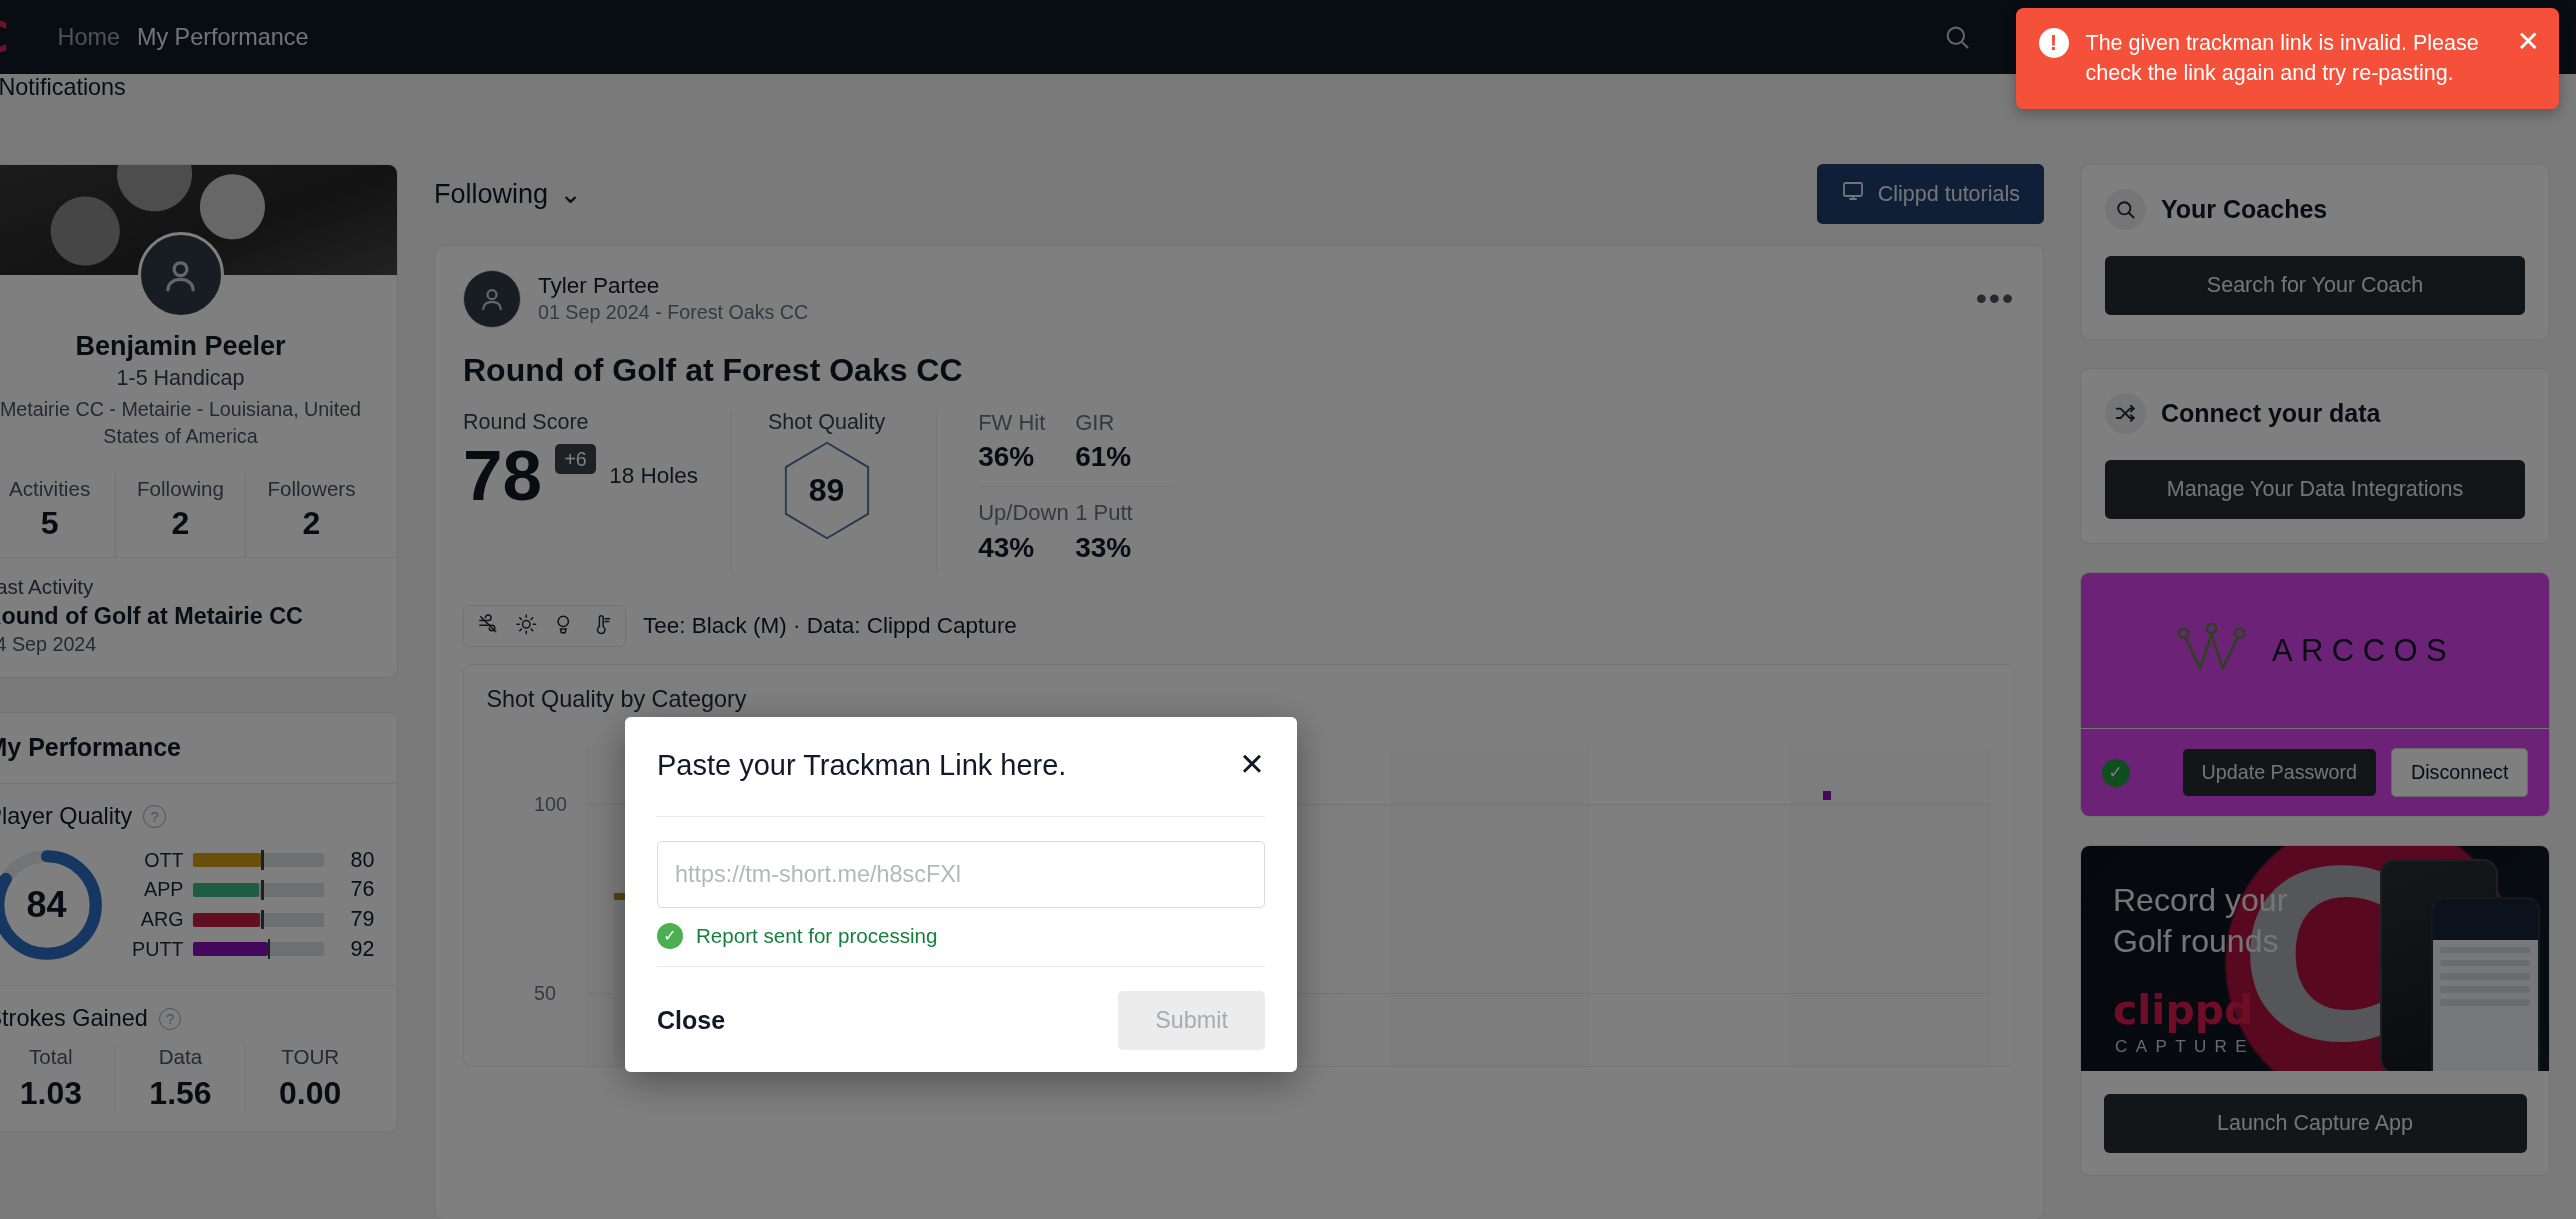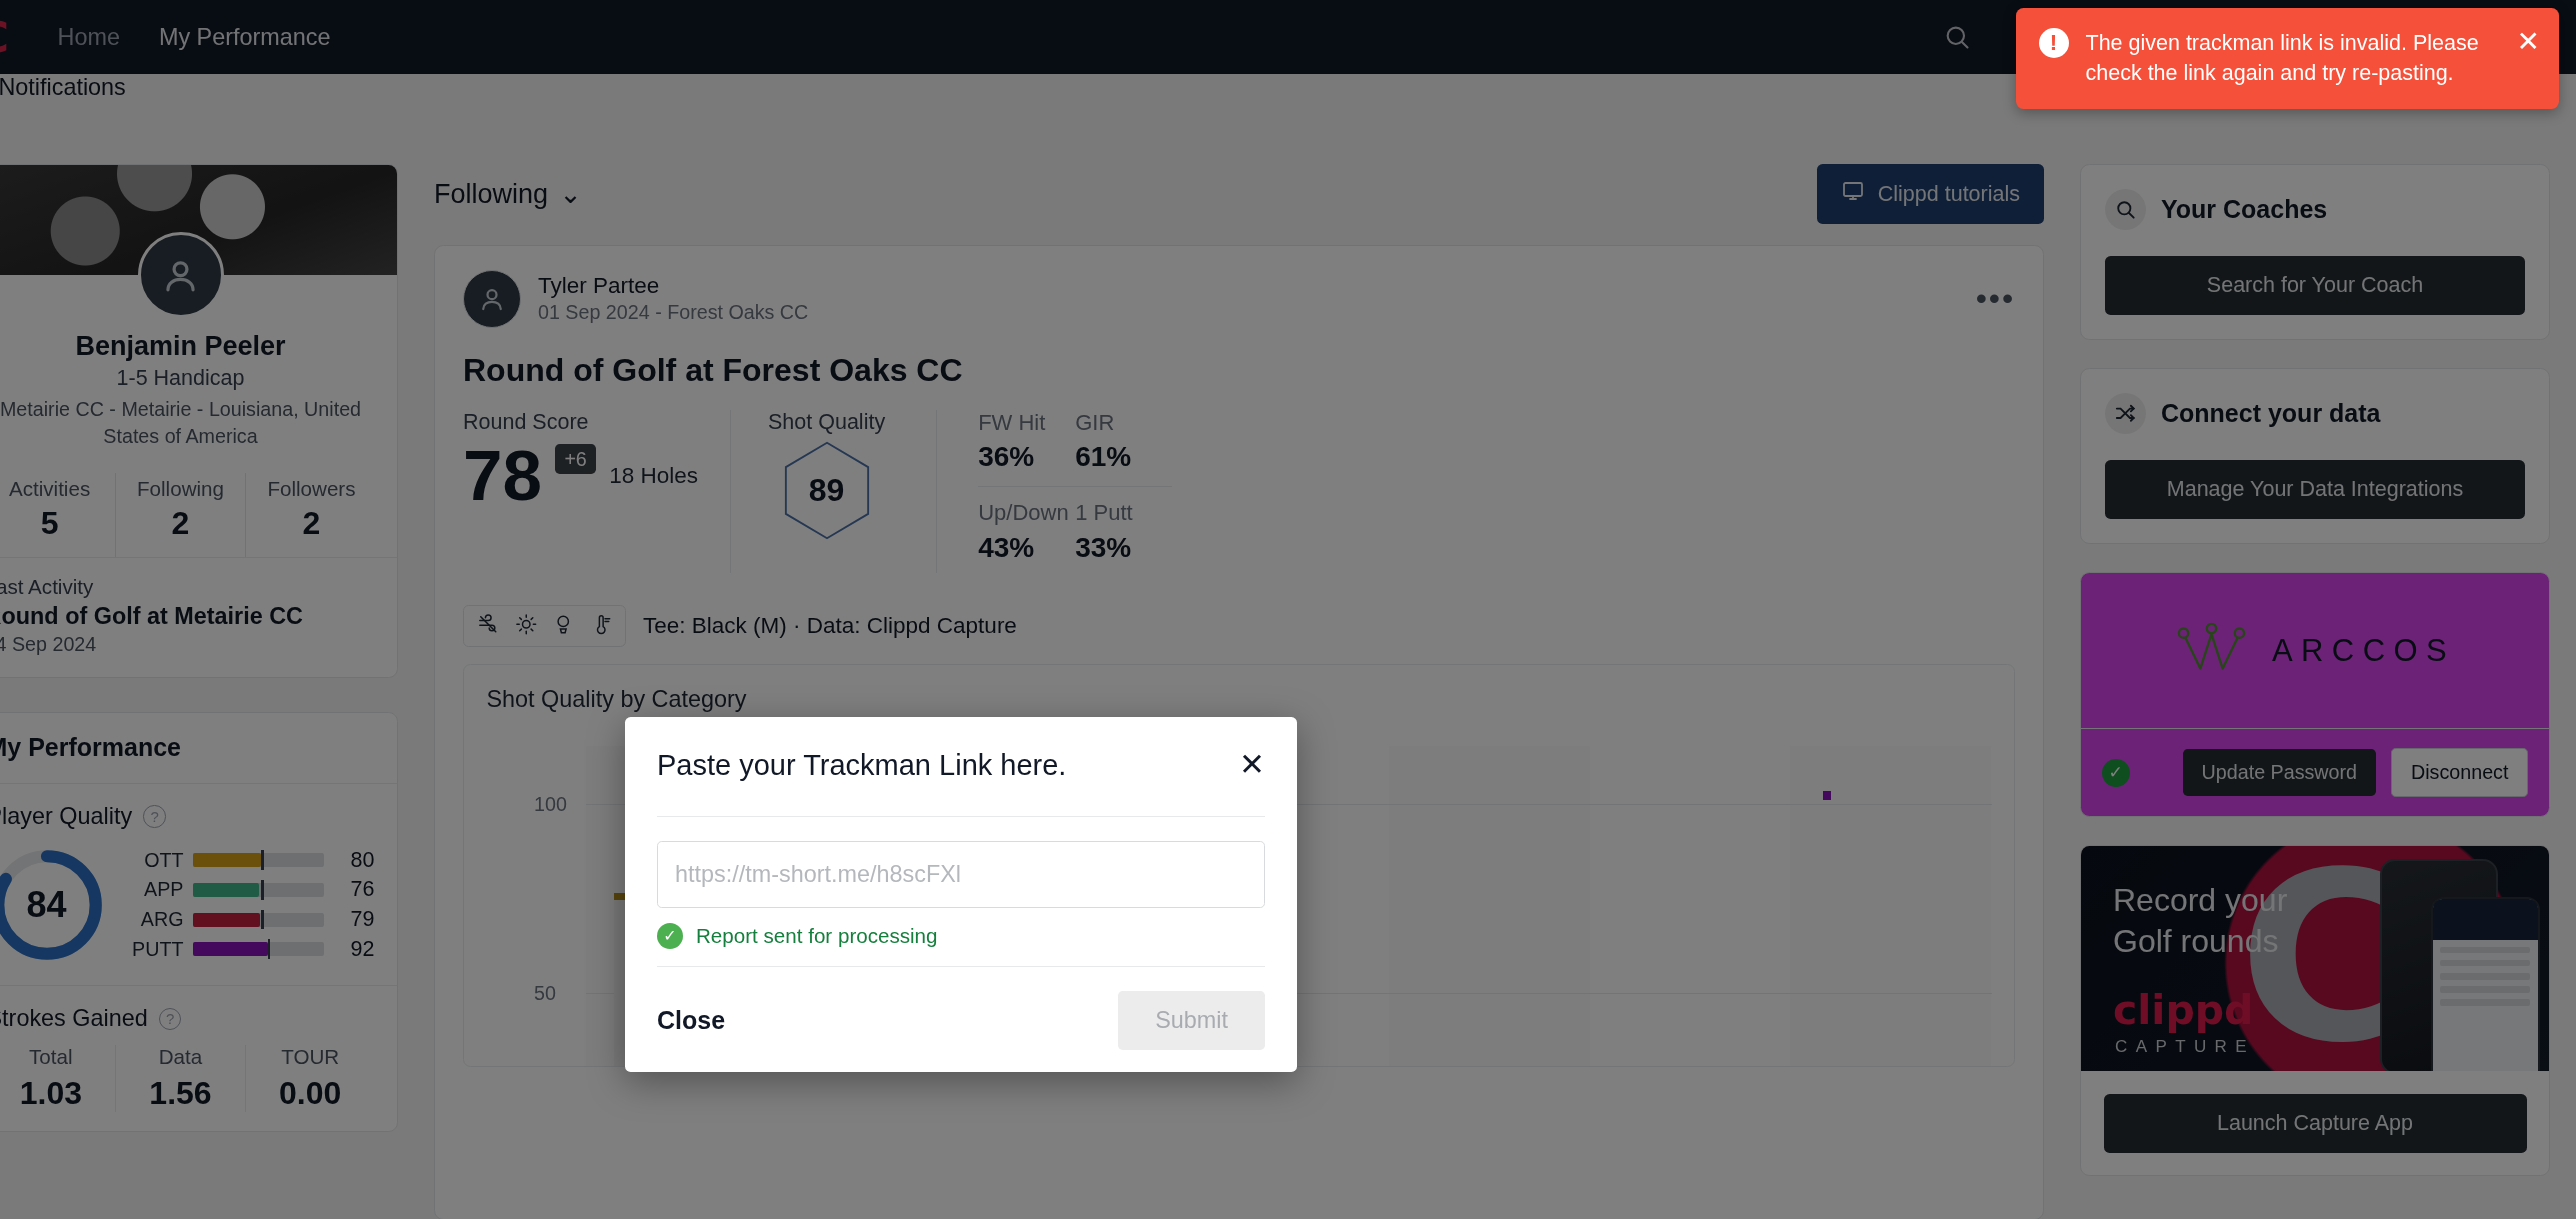"Home" .nav-links { gap: 39px -> 17px }
